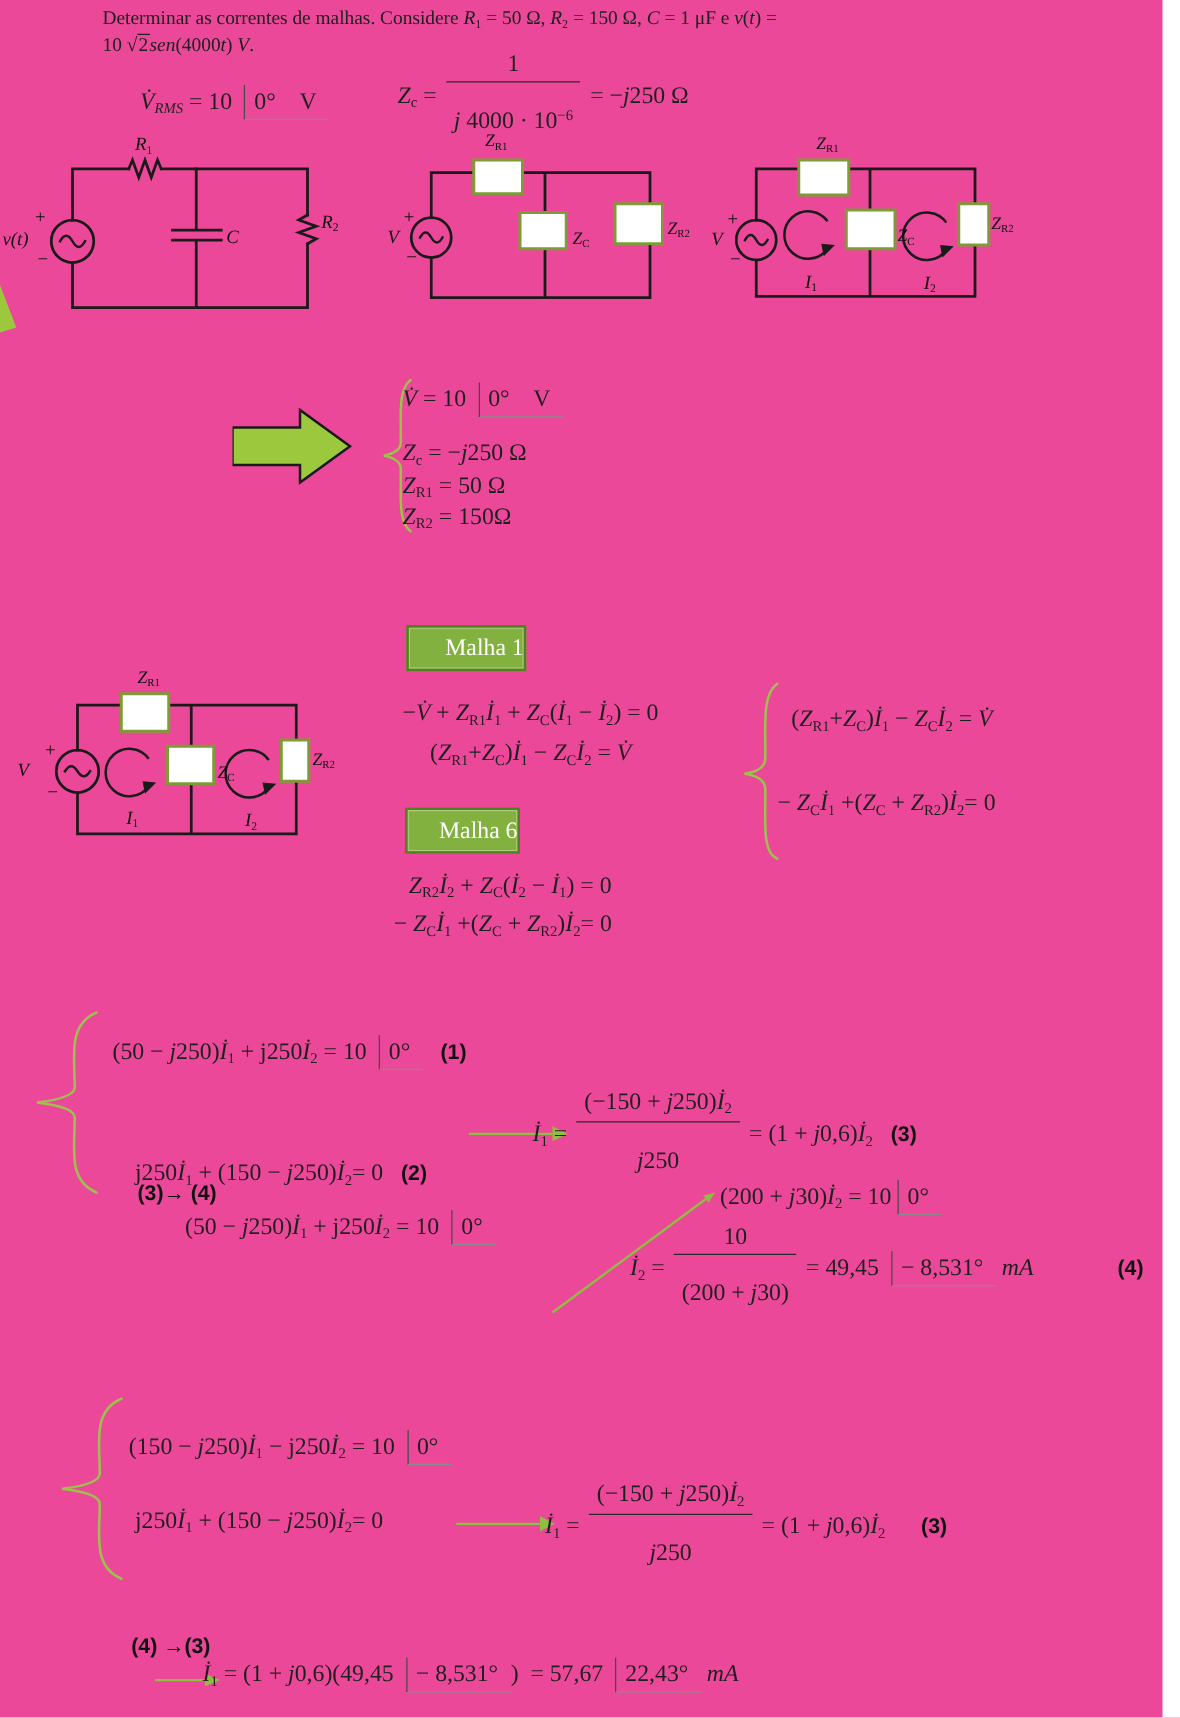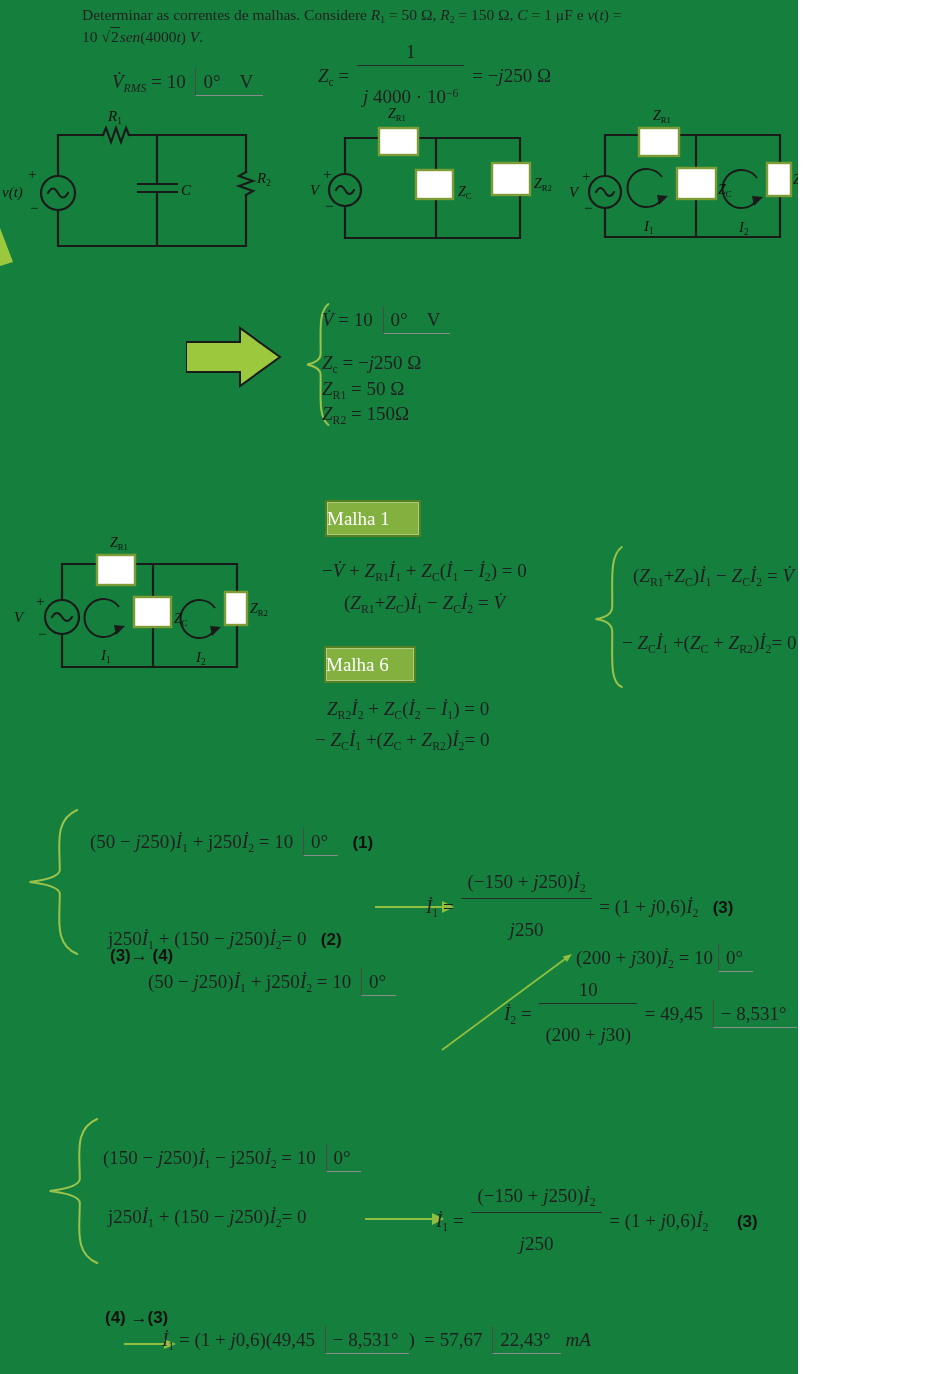"Determinar as correntes de malhas." #canvas { background: #15803d -> #ec4899; width: 798px -> 930px }
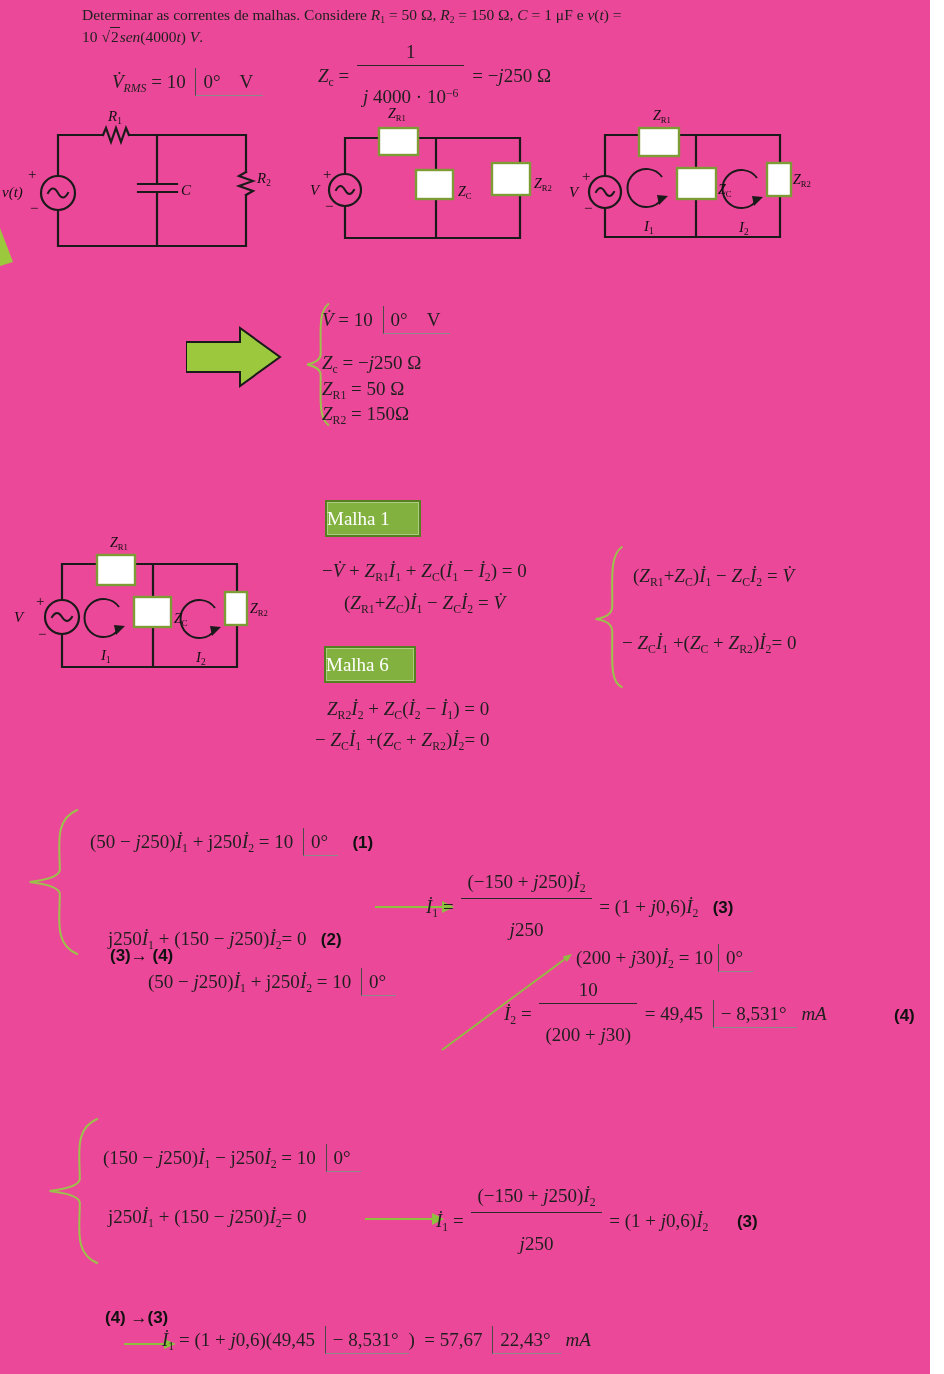"Malha 1" .badge { justify-content: flex-start -> flex-end }
